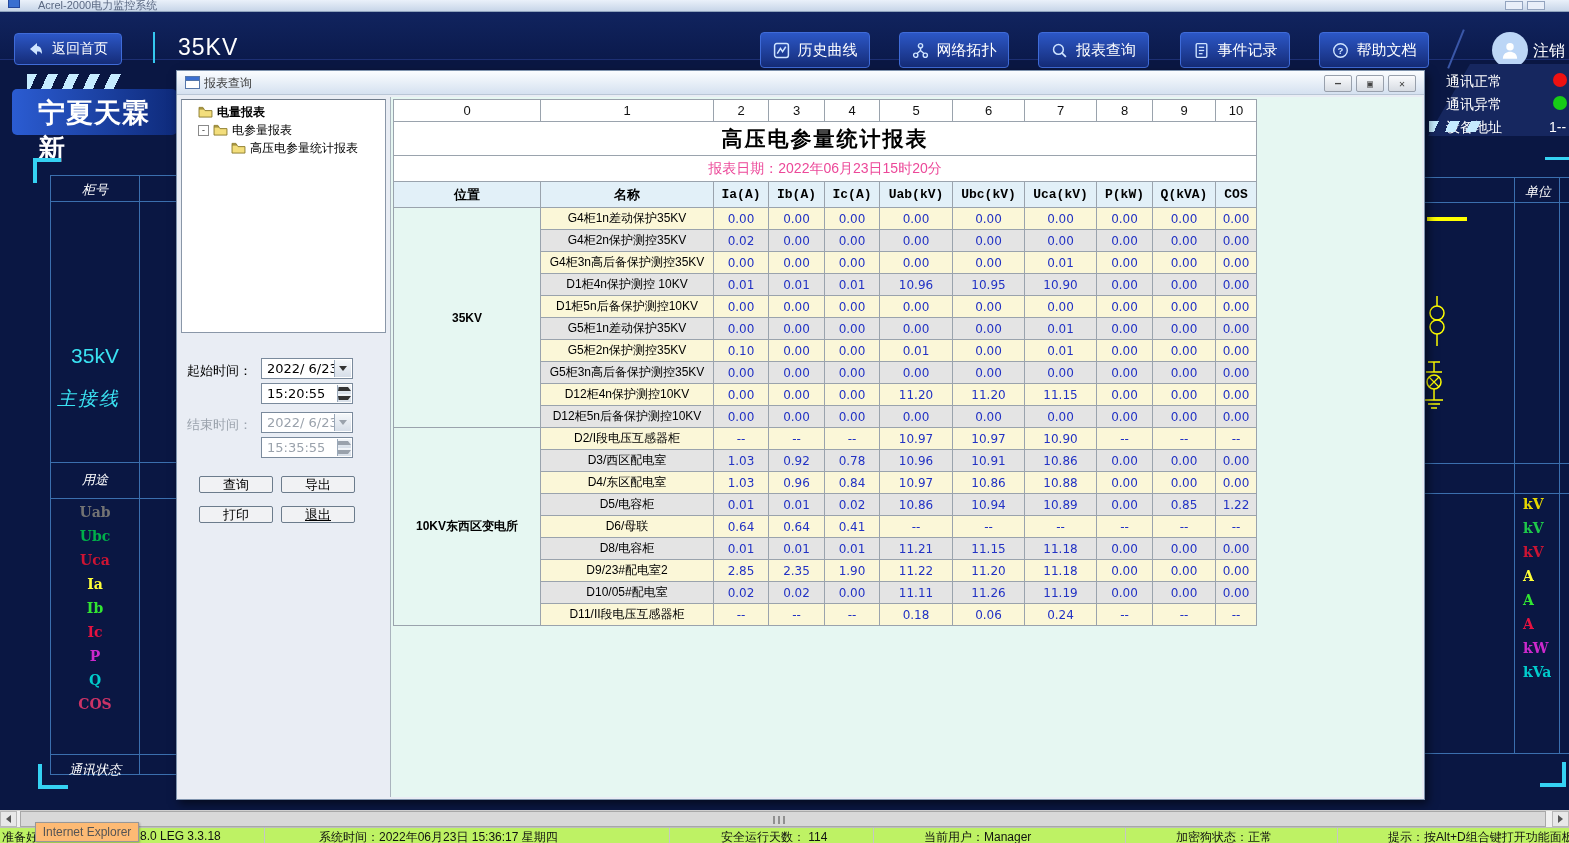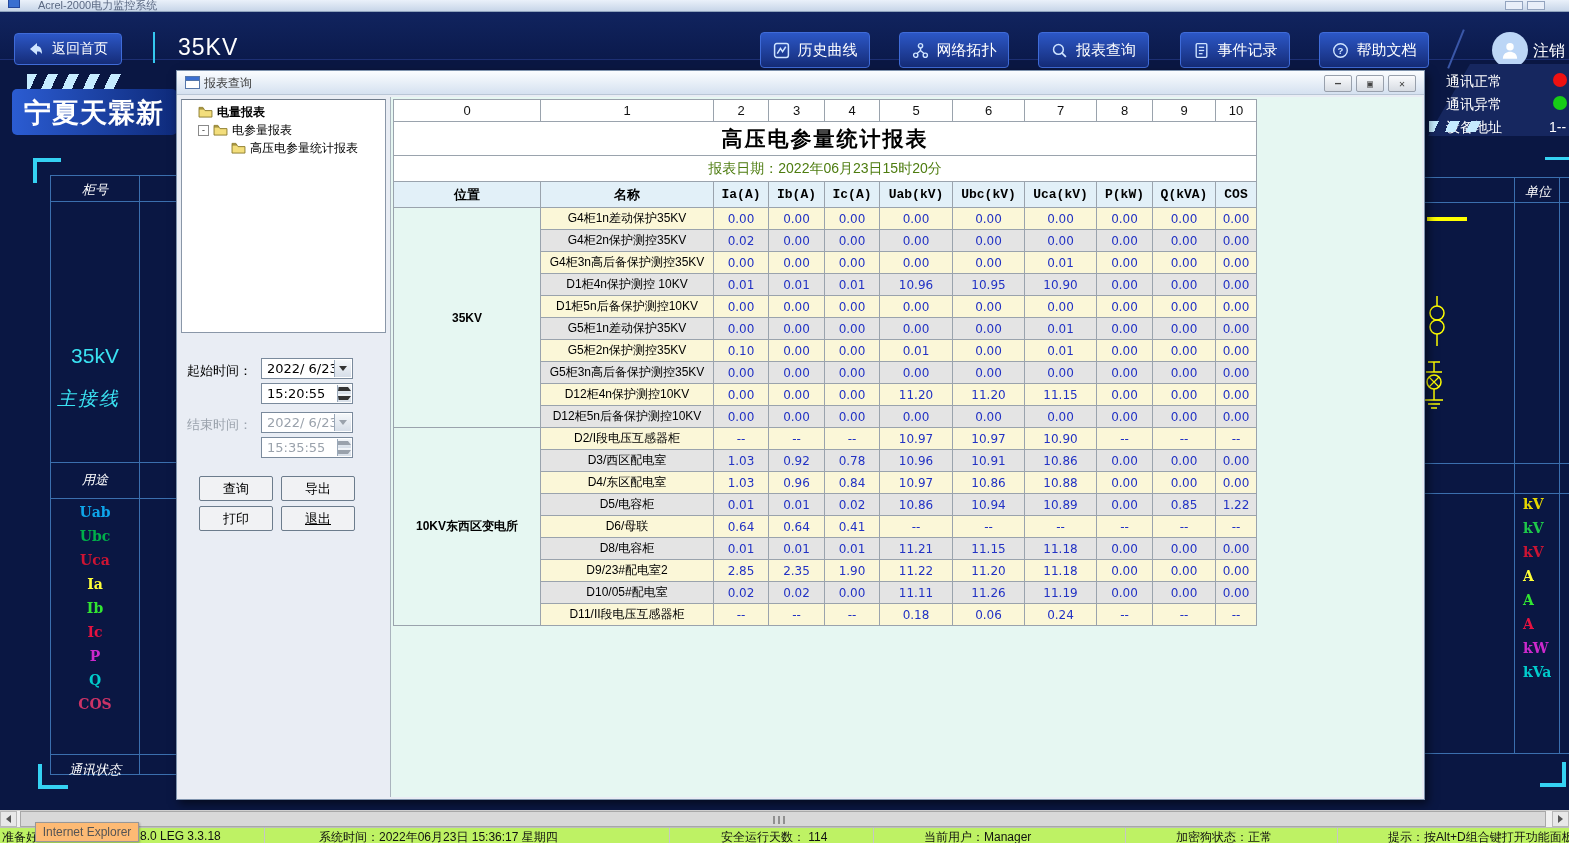"宁夏天霖新" .lp-banner span { left: 12px -> 26px }
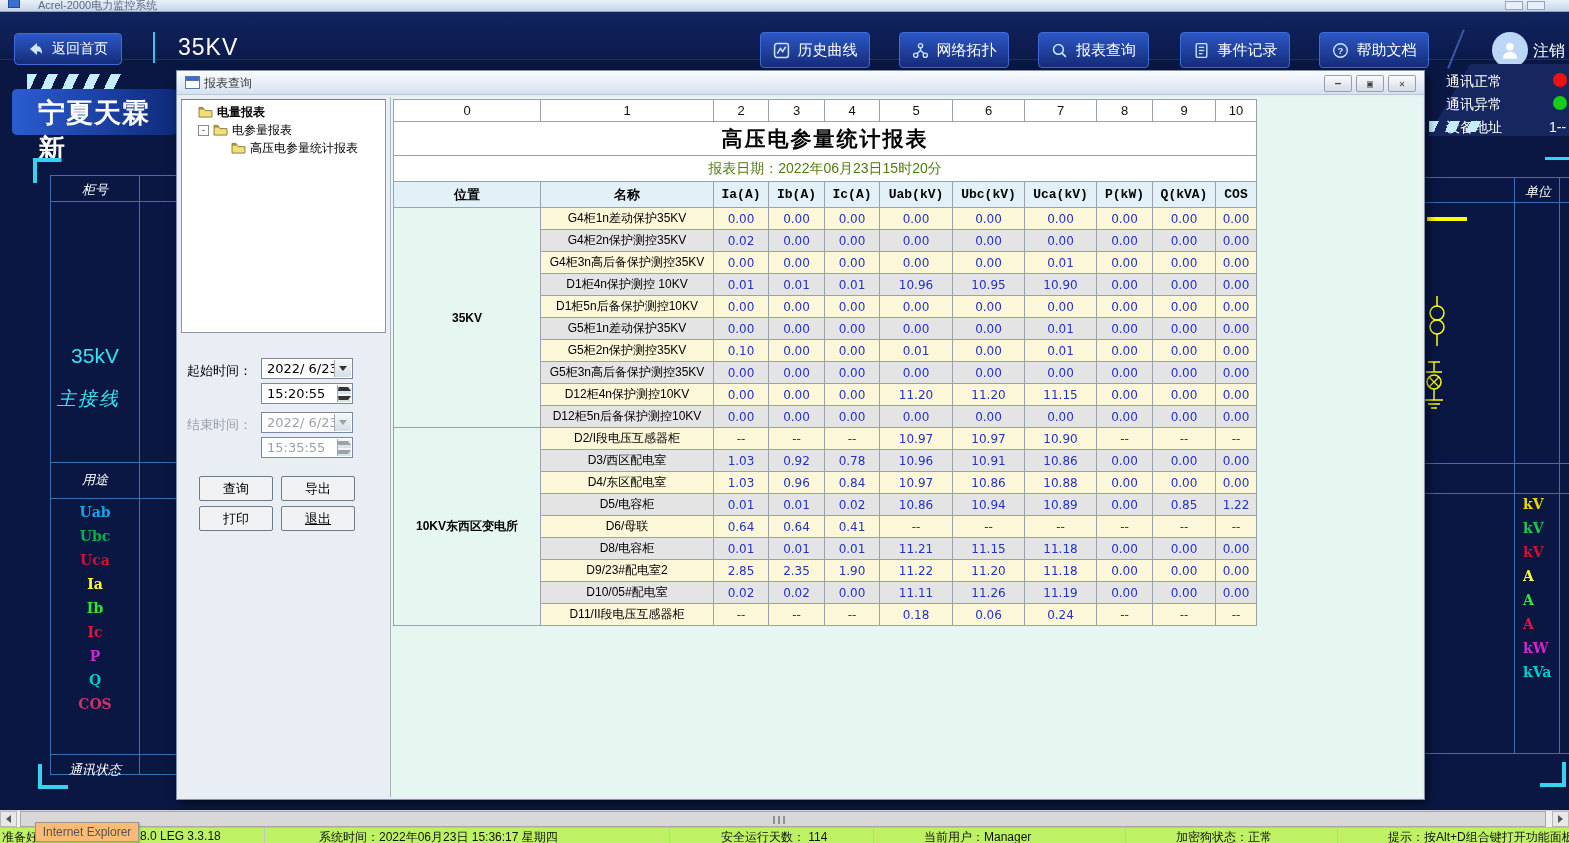"报表日期：2022年06月23日15时20分" td.rdate { color: #4d7c0f -> #ec4899 }
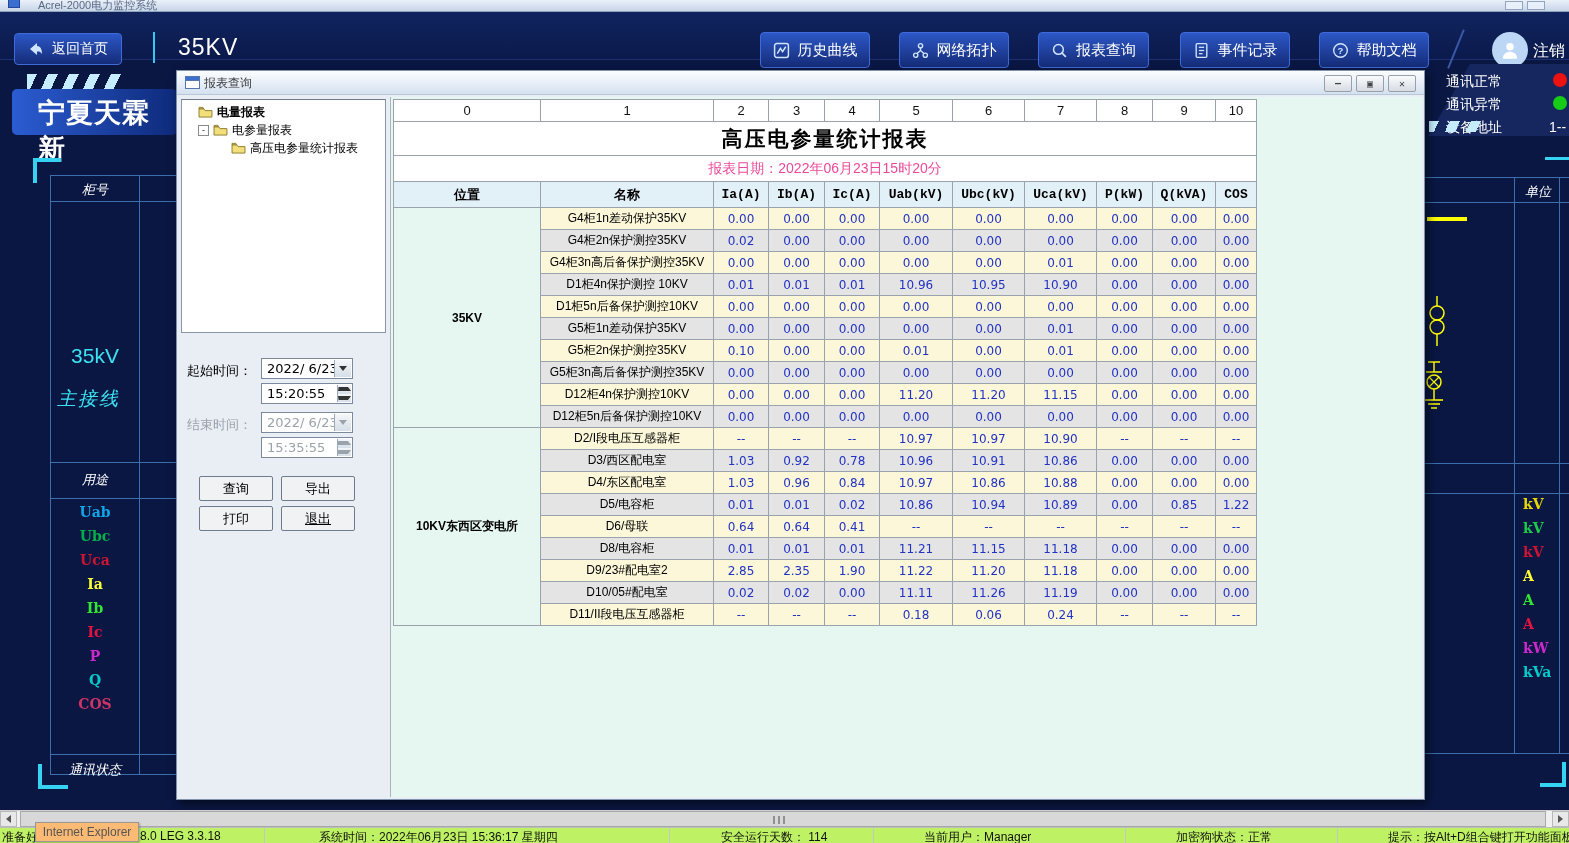"查询" .dbtn { height: 25px -> 17px }
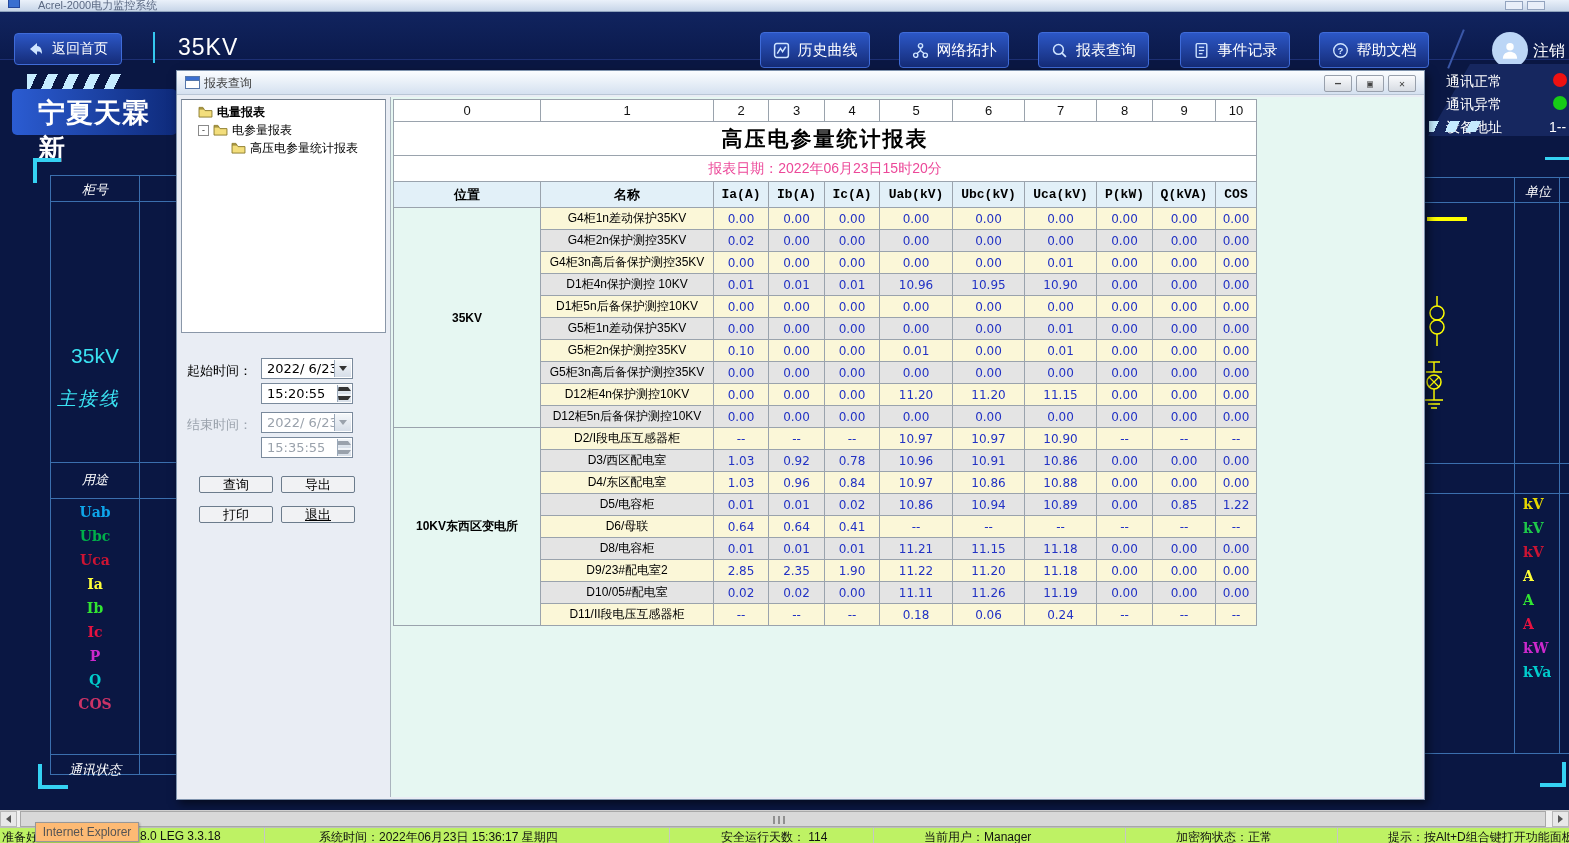"Uab" div { color: #0ea5e9 -> #737373 }
